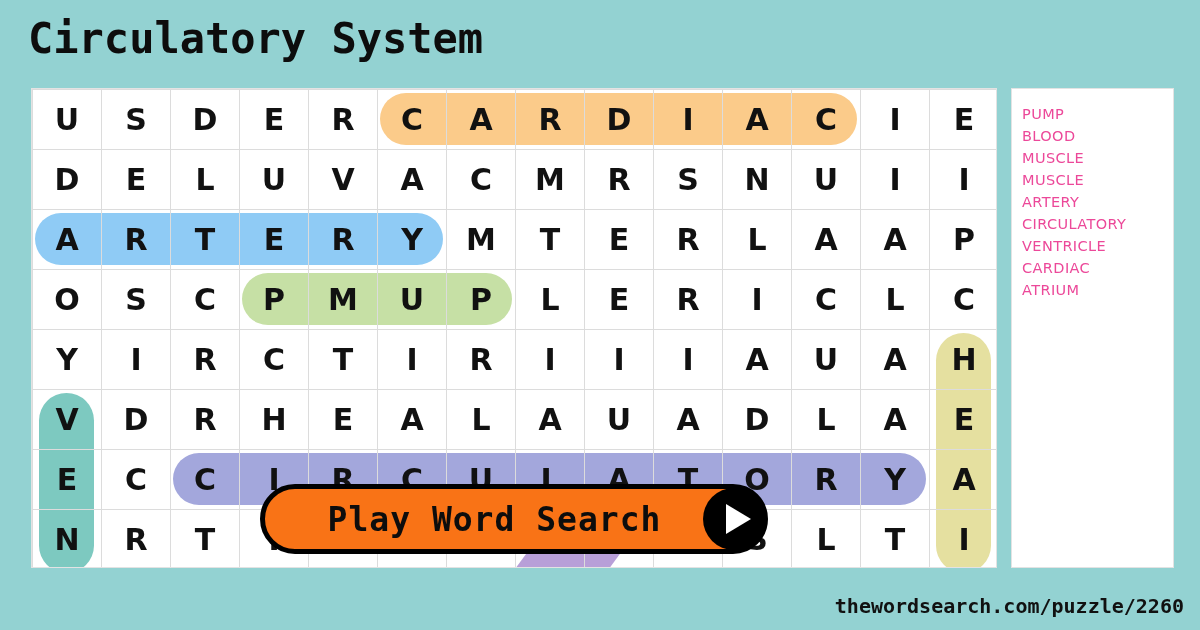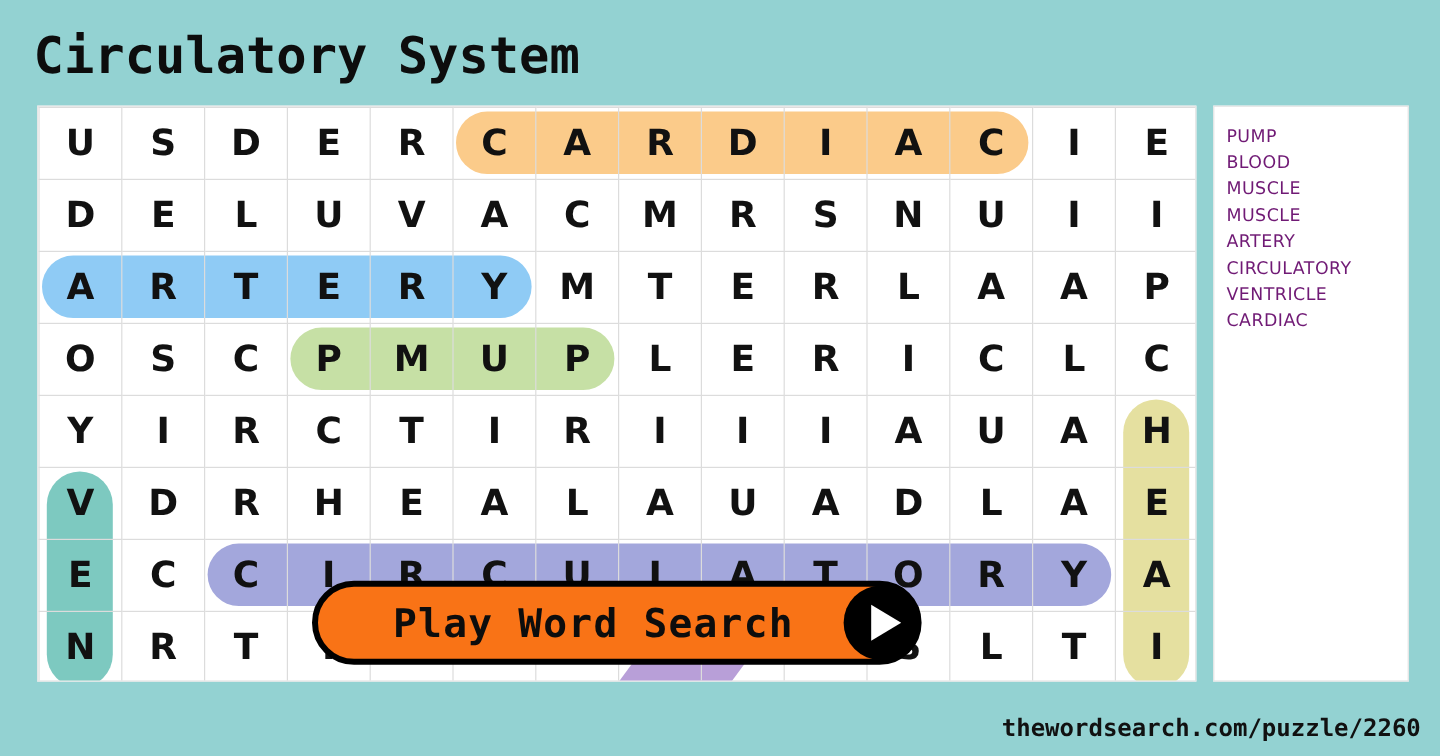"Circulatory System" #title { margin-top: 8px -> none }
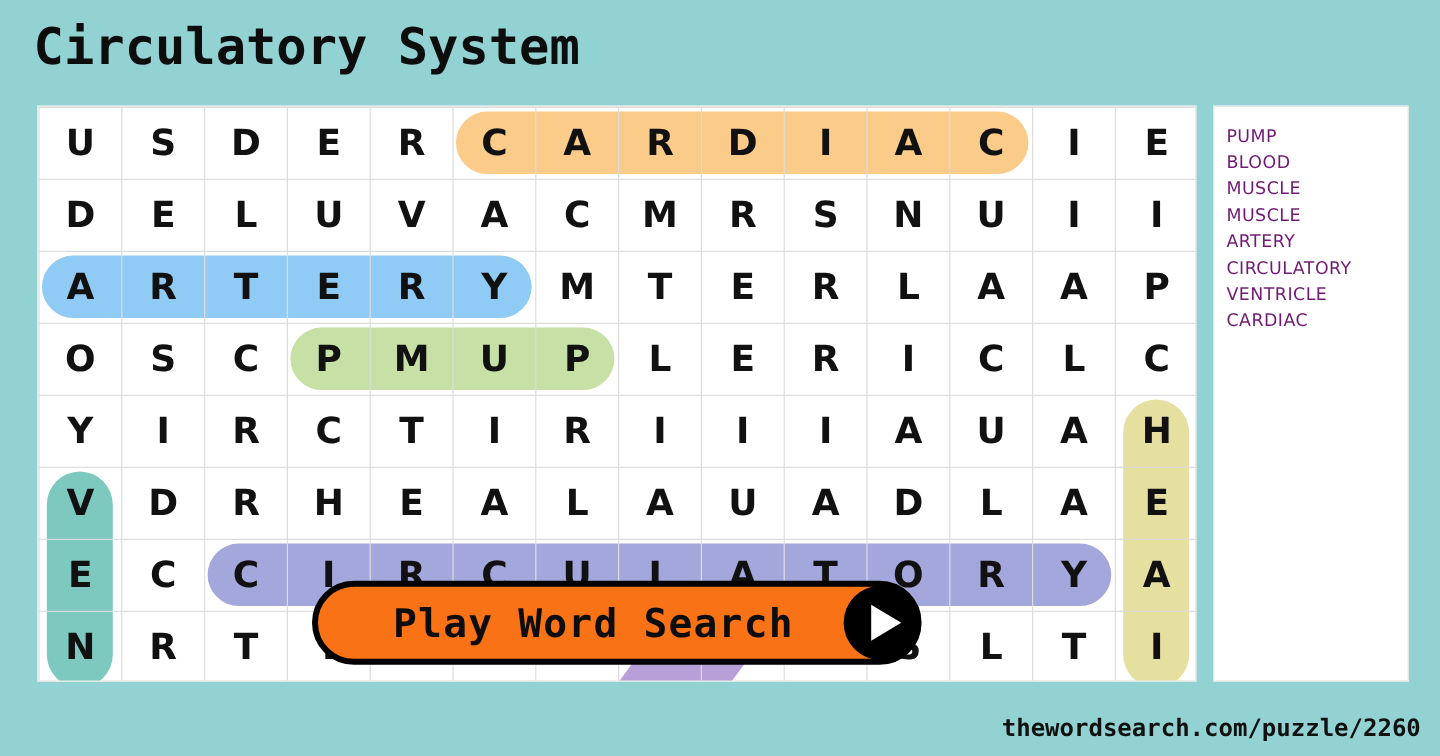"PUMP" .word-item { color: #701a75 -> #ec4899 }
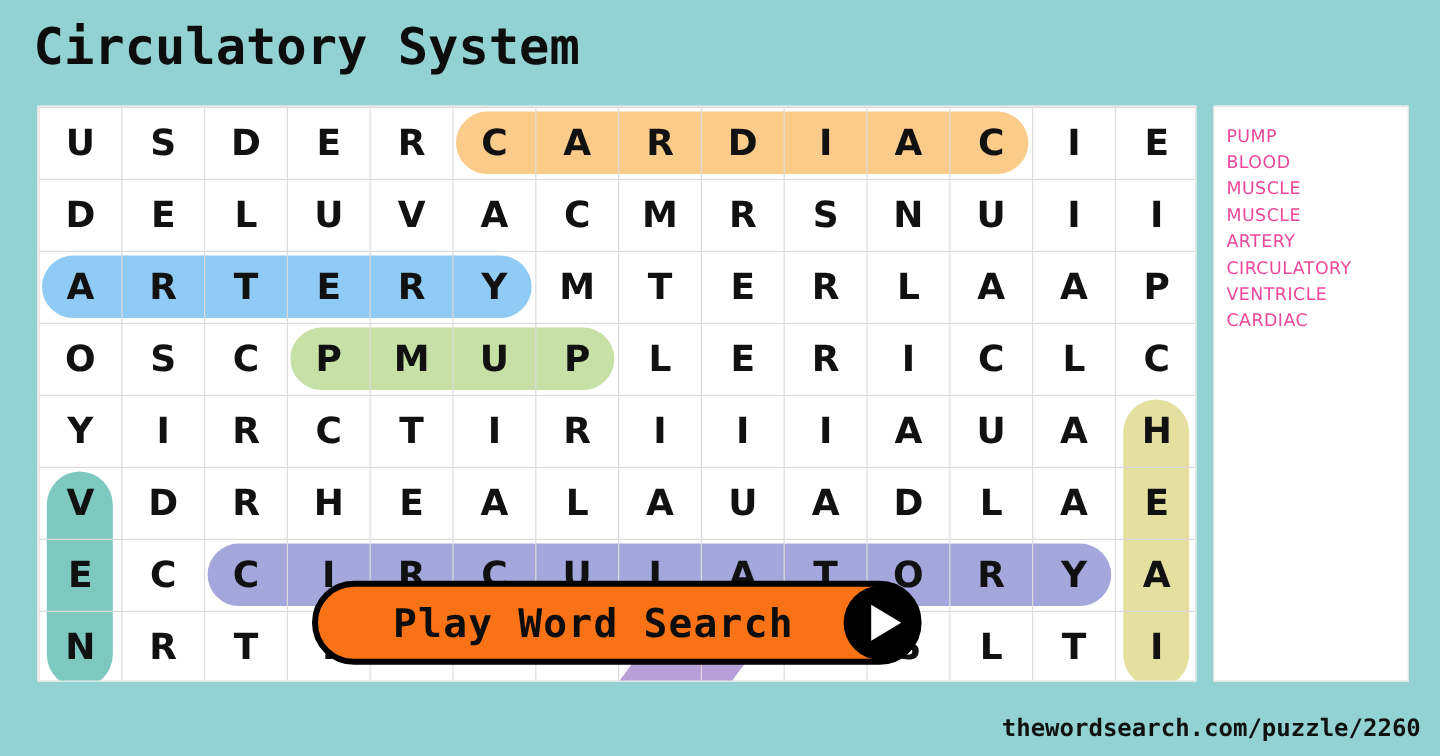"ATRIUM" div.word-item { html: none -> <div>ATRIUM</div> }
